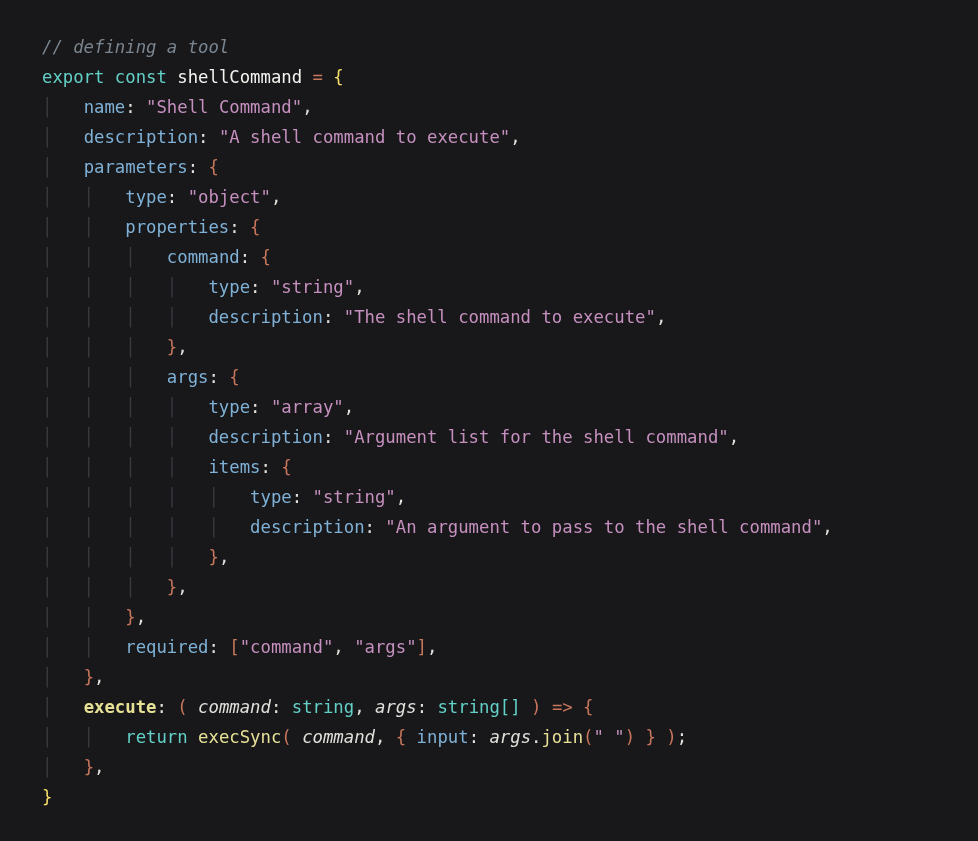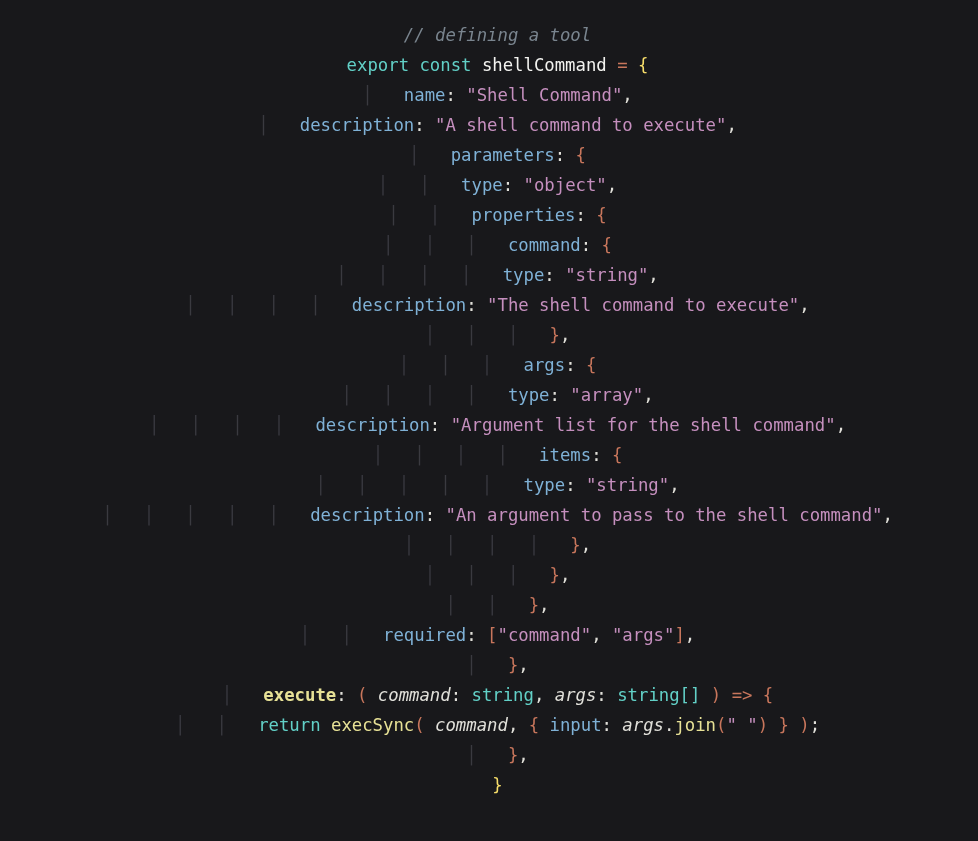"// defining a tool export" pre { margin: 0 -> 12px; text-align: center -> none }
